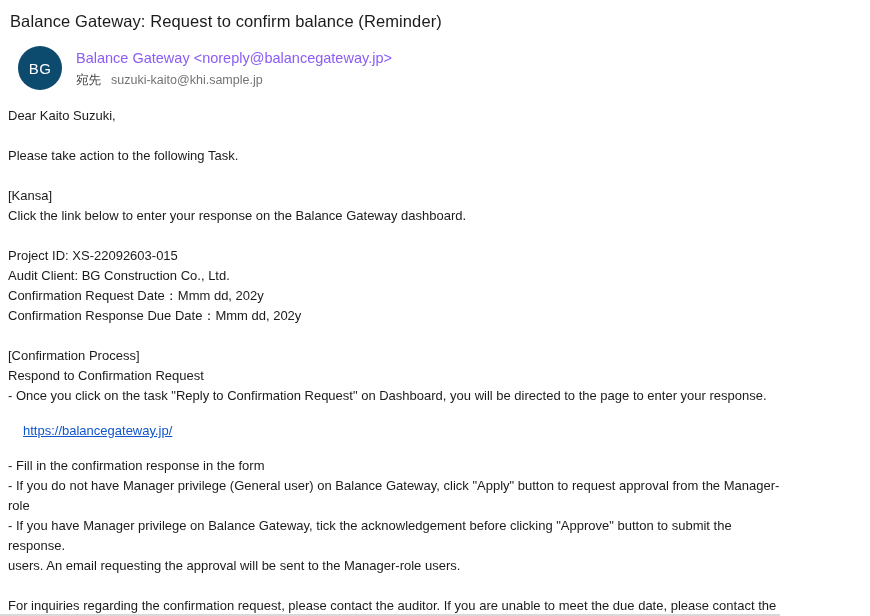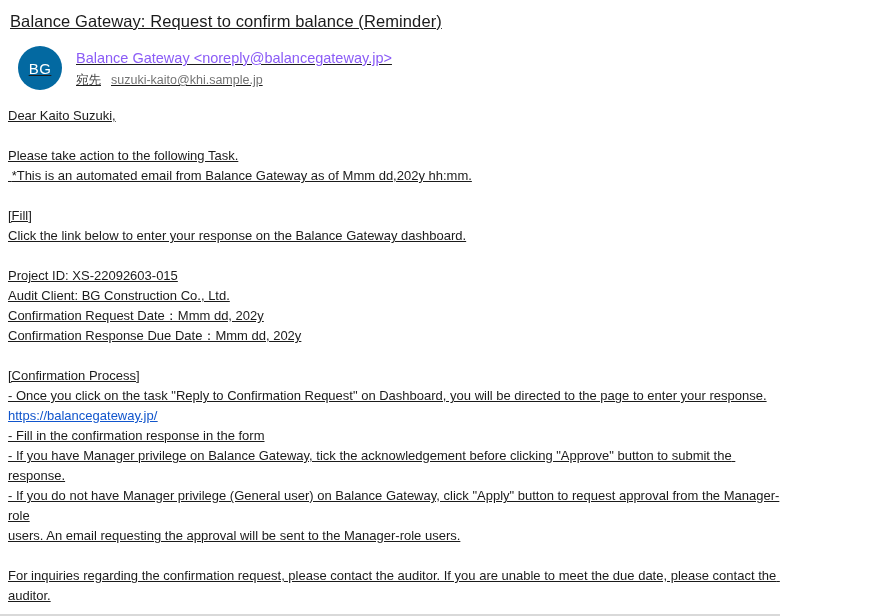"Balance Gateway: Request to confirm" .email-root { text-decoration: underline -> none }
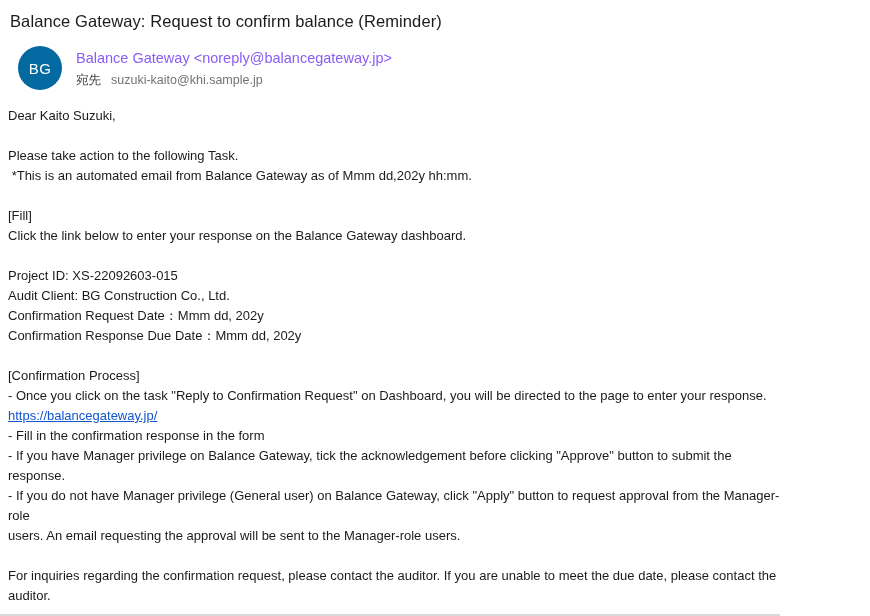"BG" .avatar { background: #0369a1 -> #0c4a6e }
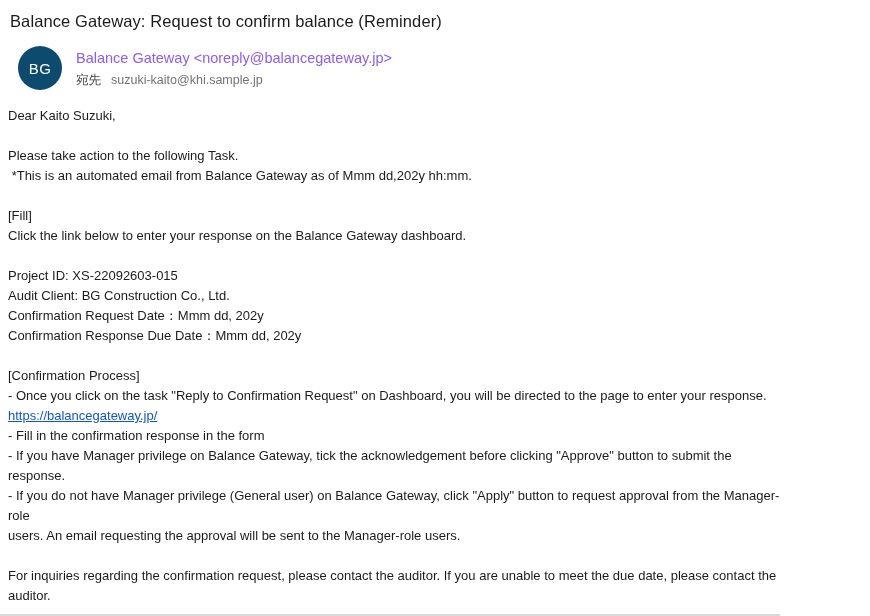"*This is an automated email" p.para { html: <p> *This is an automated email from Balance Gateway as of Mmm dd,202y hh:mm.</p> -> none }
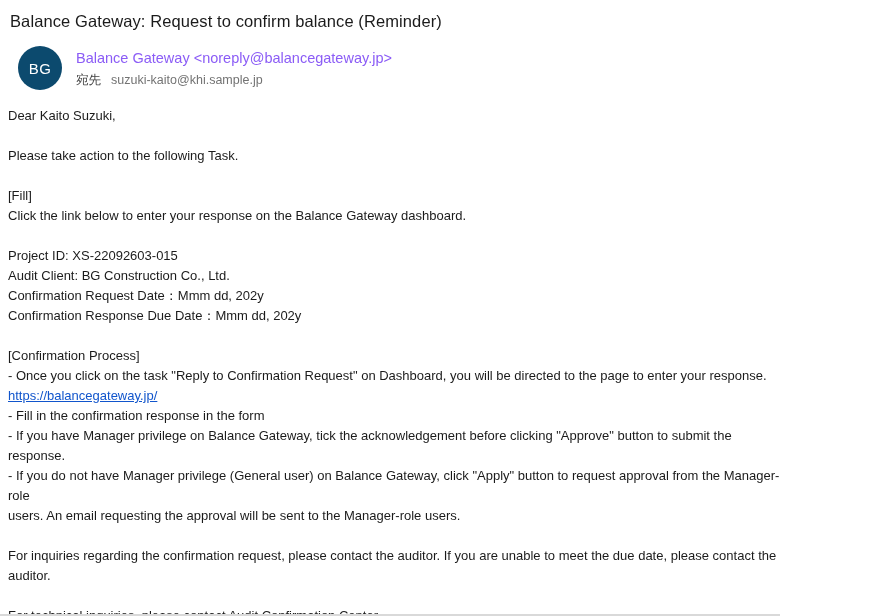"[Fill]" p.para { text: Fill -> Kansa }
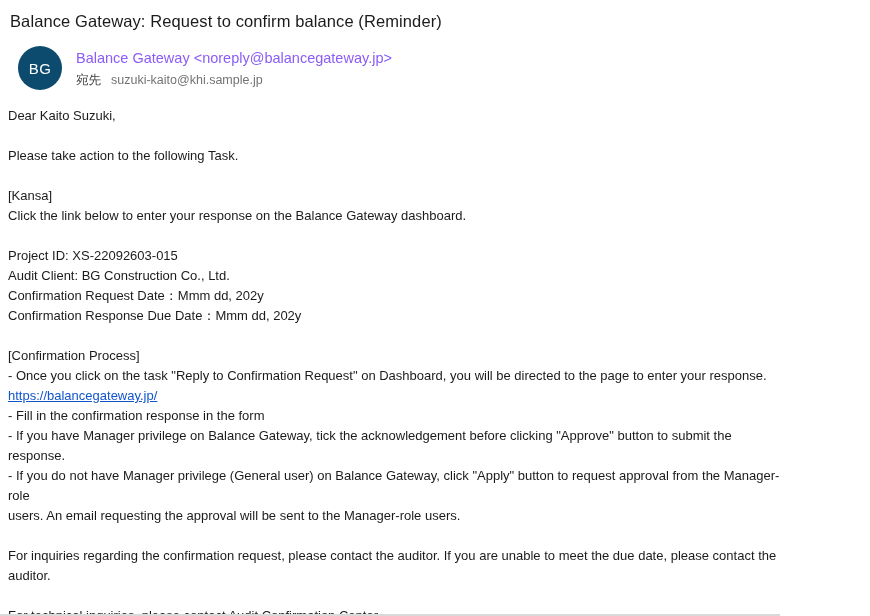"Respond to Confirmation Request" p.para { html: none -> <p>Respond to Confirmation Request</p> }
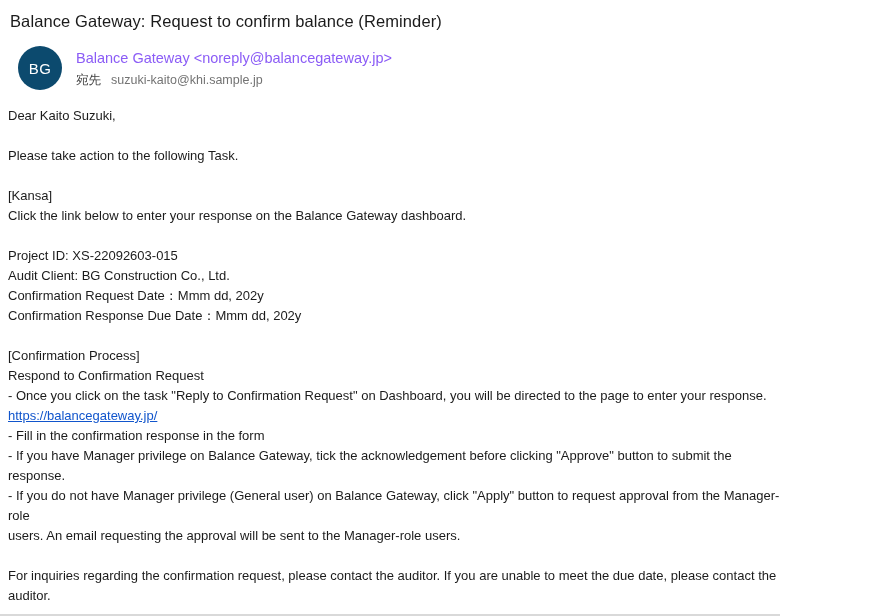"https://balancegateway.jp/" .inline-wrap { margin: 0 -> 15px }
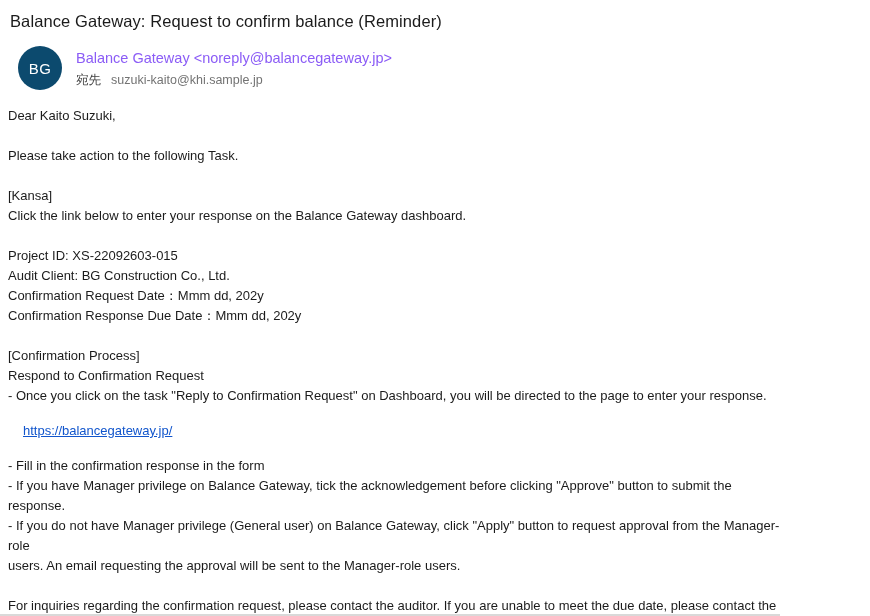"- If you have Manager" p.para { order: before "- If you do not" -> after "- If you do not" }
